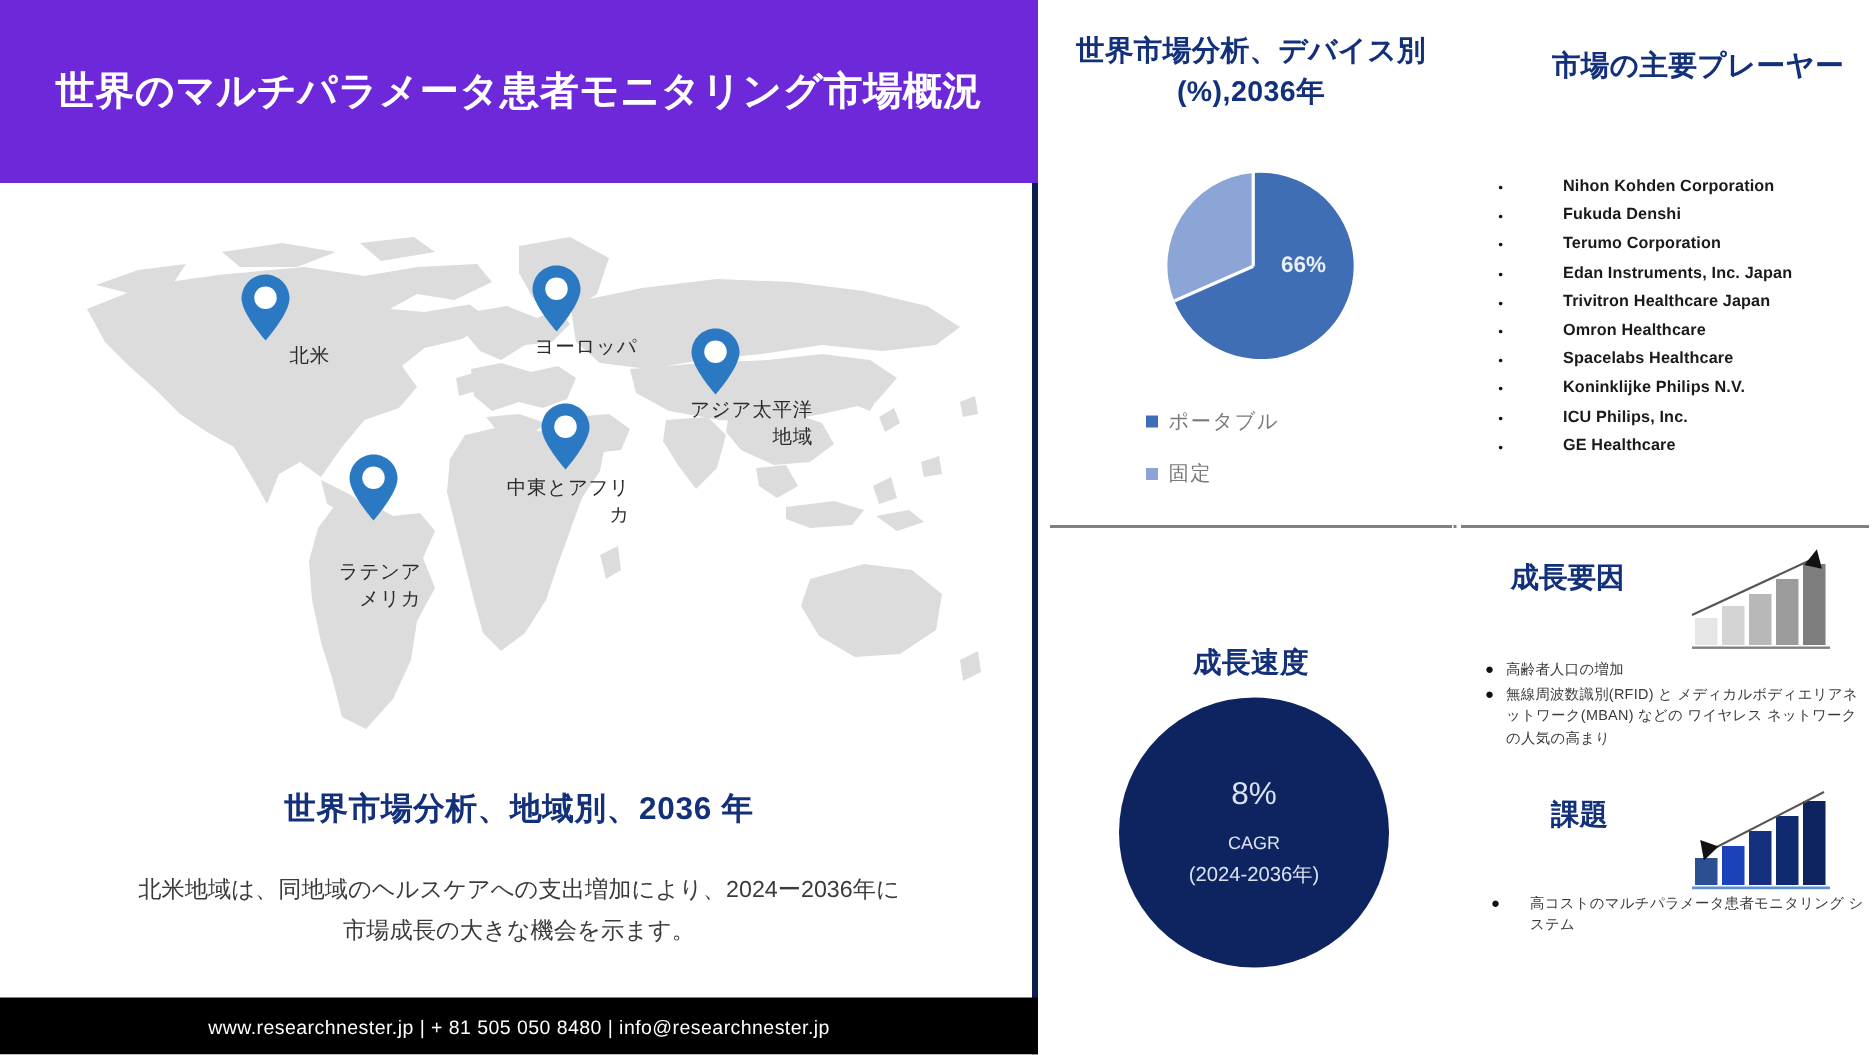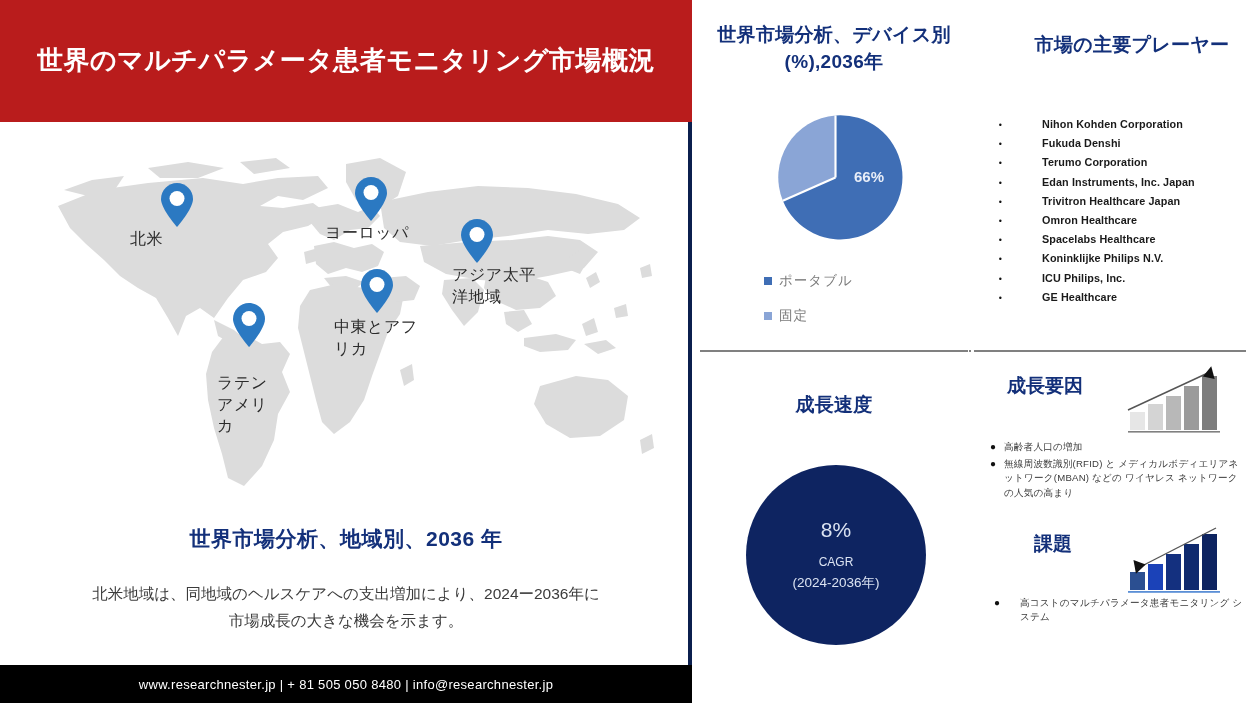"世界のマルチパラメータ患者モニタリング市場概況" #title-bar { background: #b91c1c -> #6d28d9 }
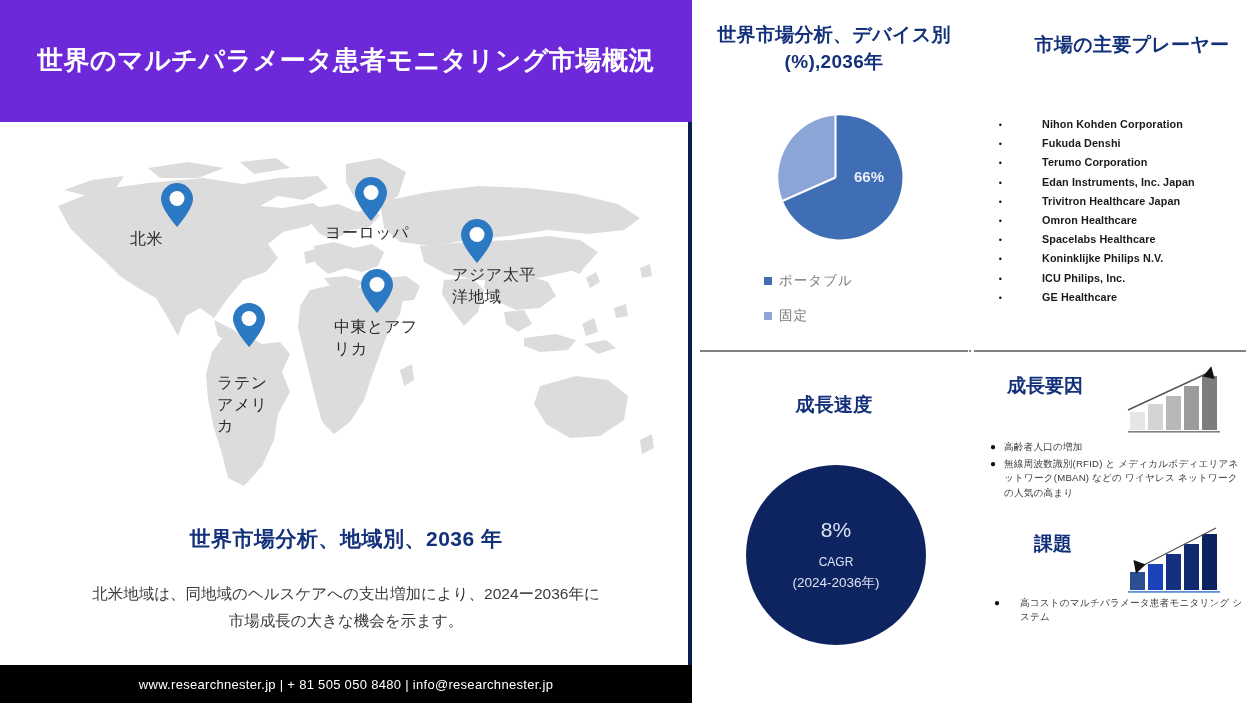"北米" .pin-label { font-size: 16px -> 13px; text-align: left -> right }
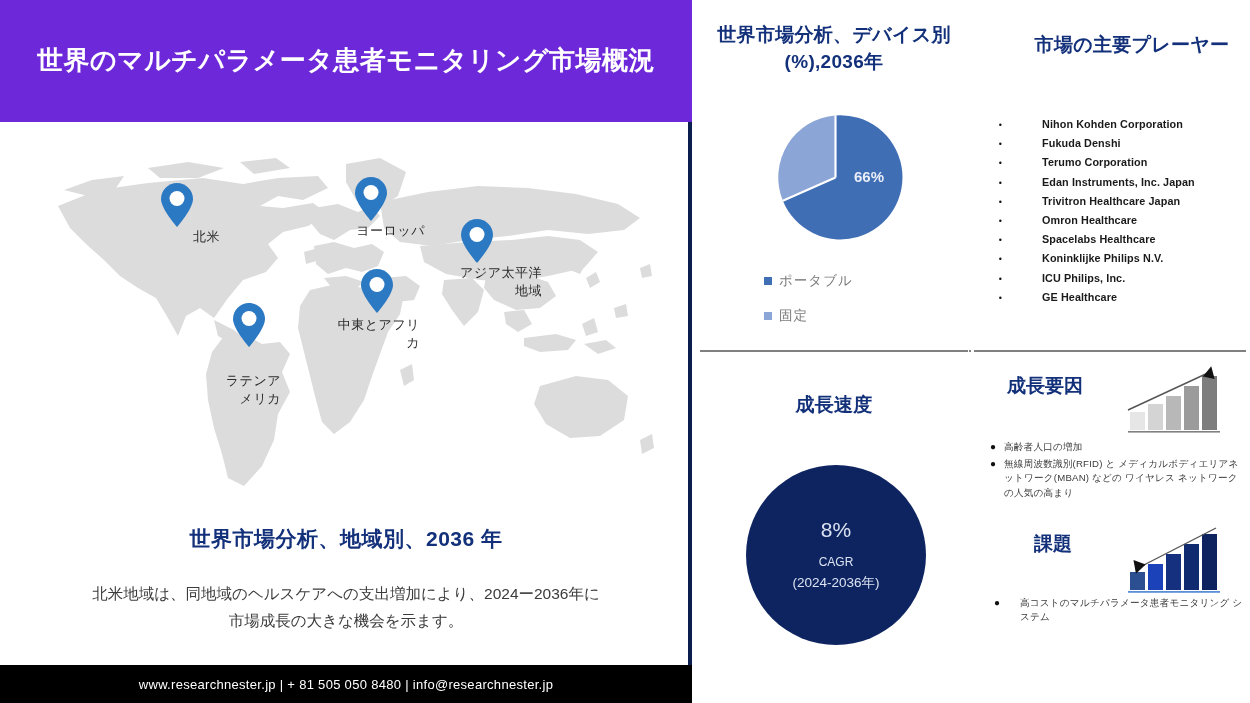"成長速度" #cagr-title { padding-top: 40px -> 78px }
